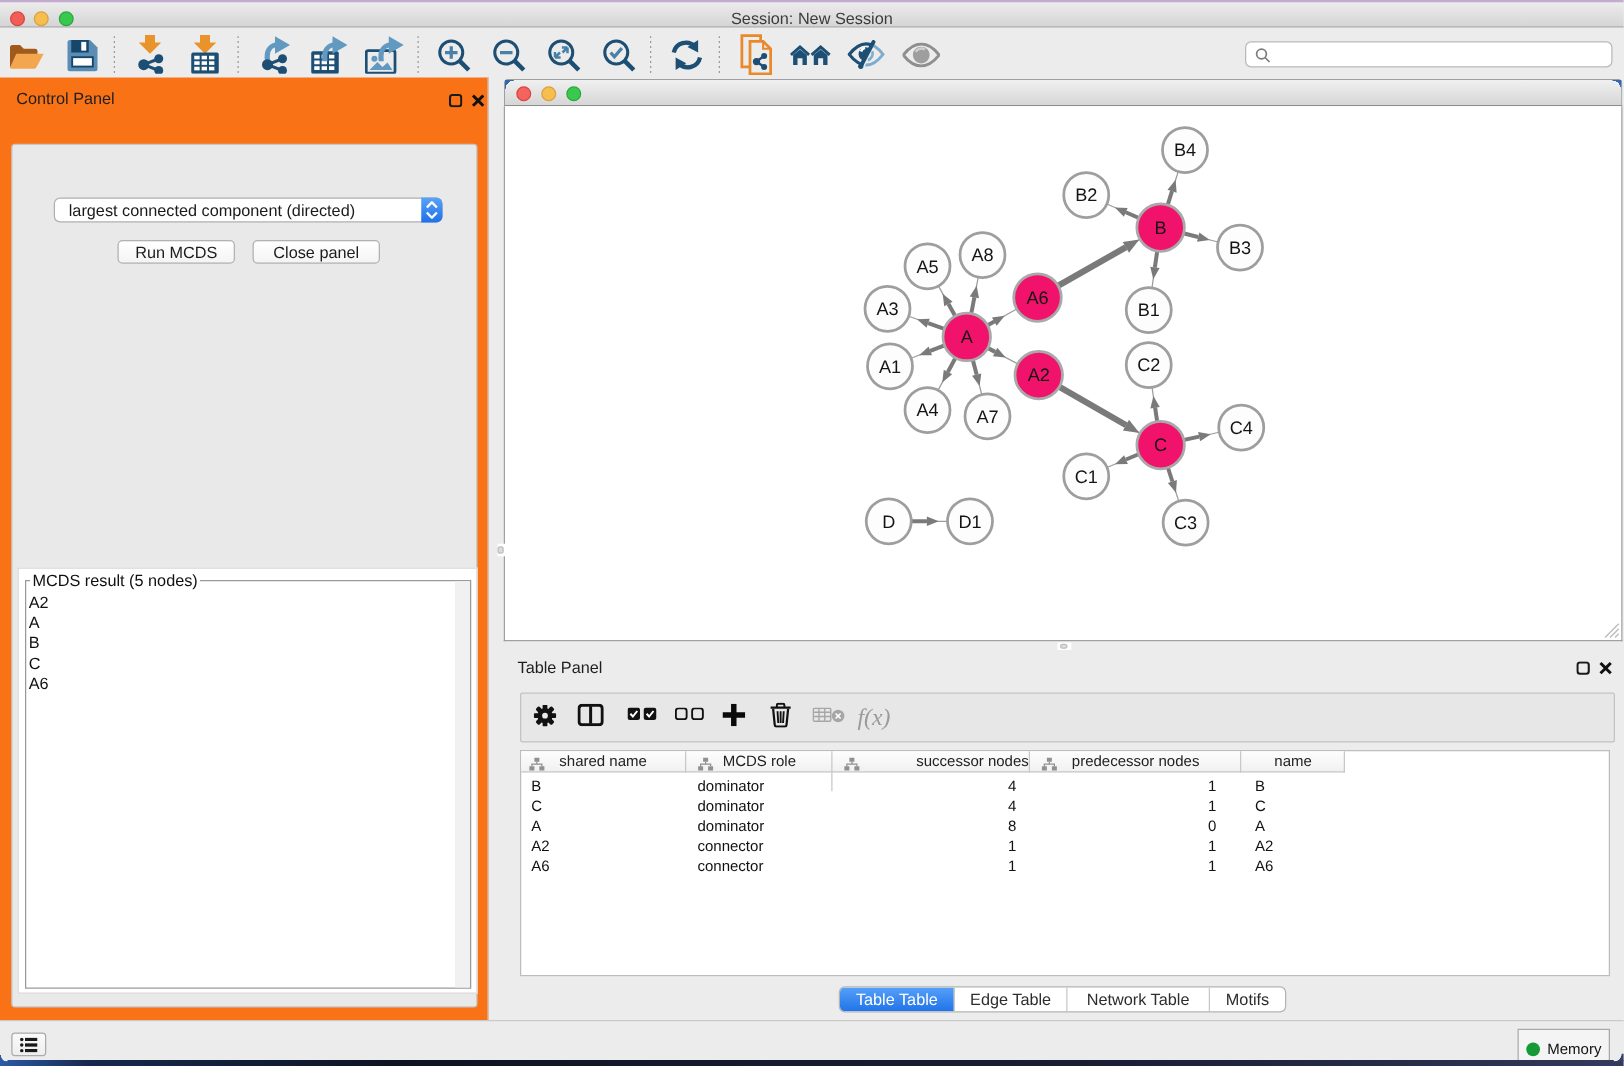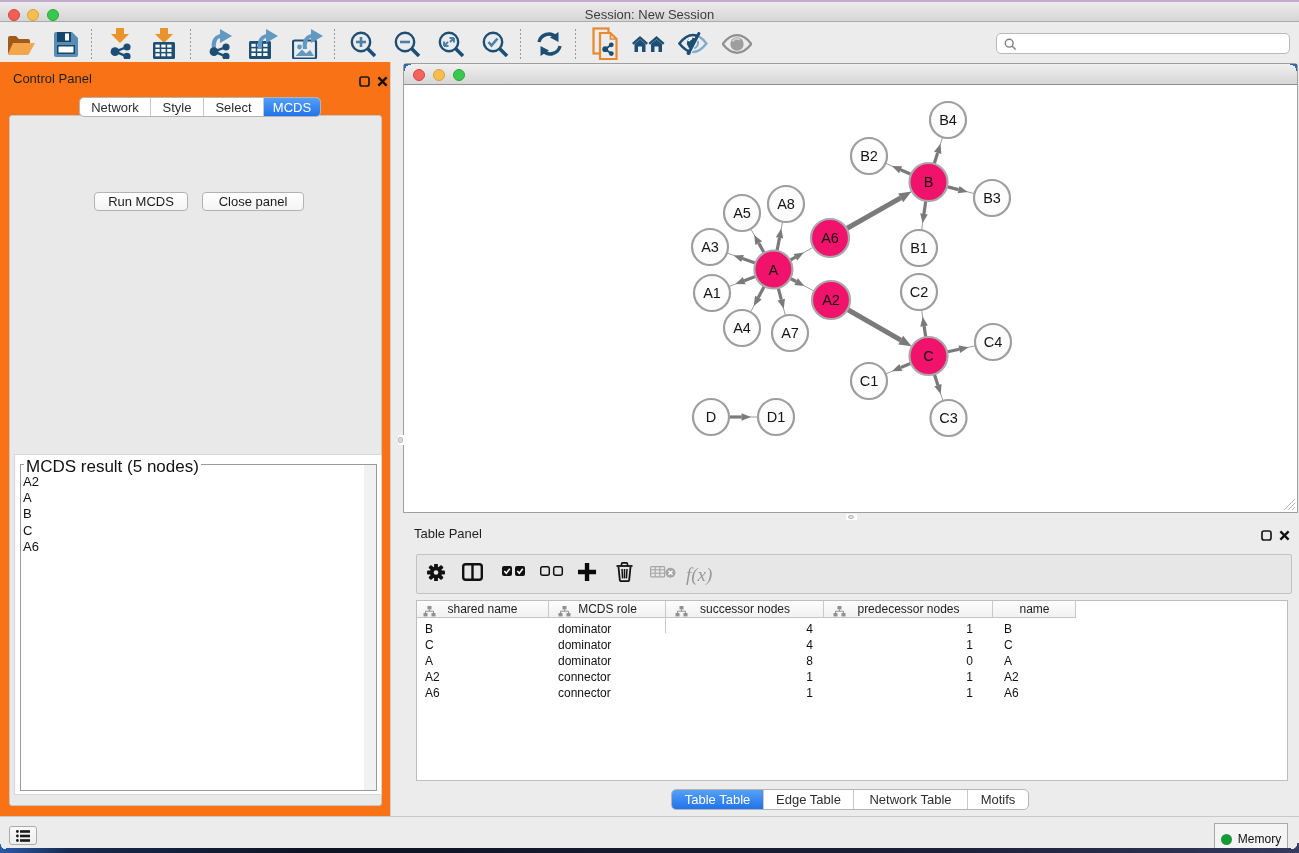"Network" div.seg { html: <div> <div>Network</div> <div>Style</div> <div>Select</div> <div>MCDS</div> </div> -> none }
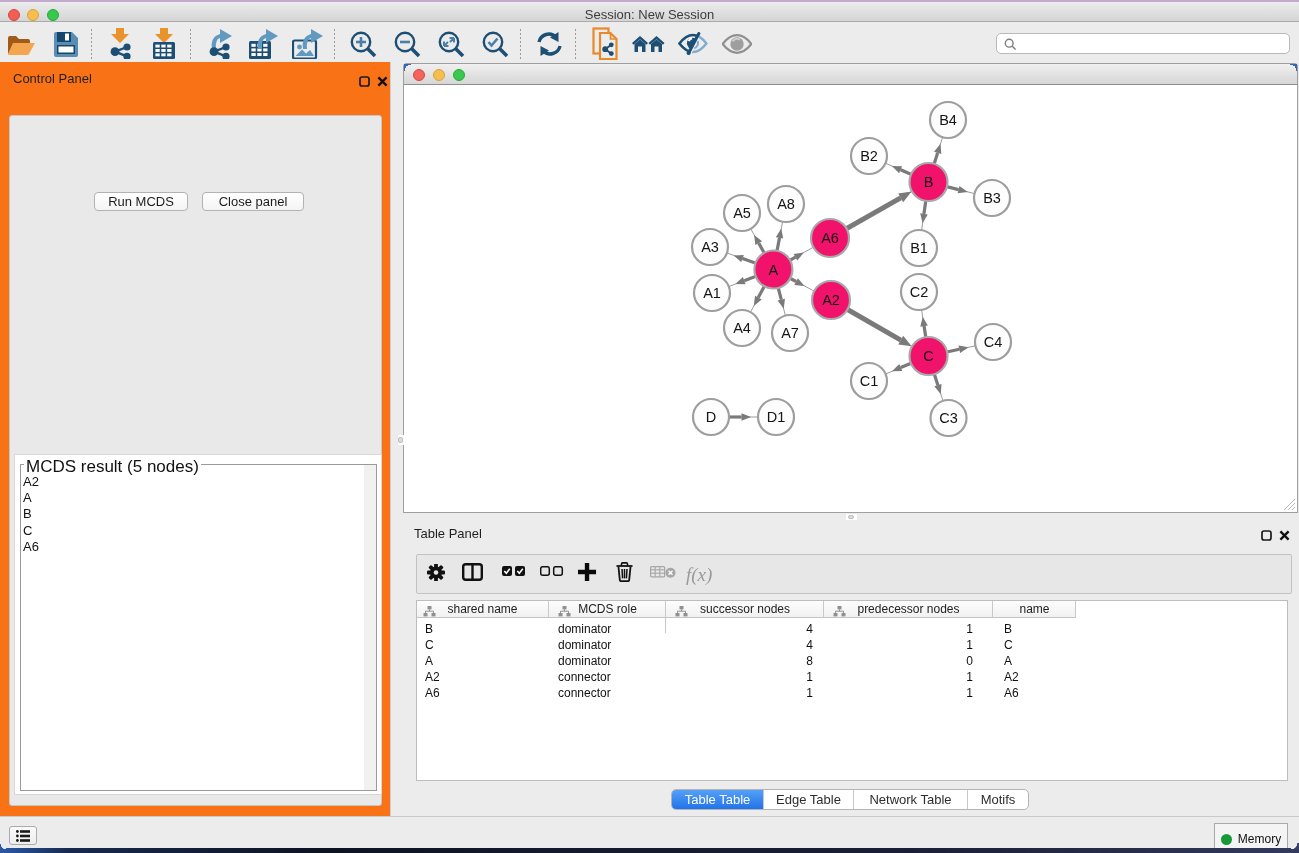"largest connected component (directed)" div.abs { html: none -> <div> <div>largest connected component (directed)</div> <div> <svg> <path></path> <path></path> </svg> </div> </div> }
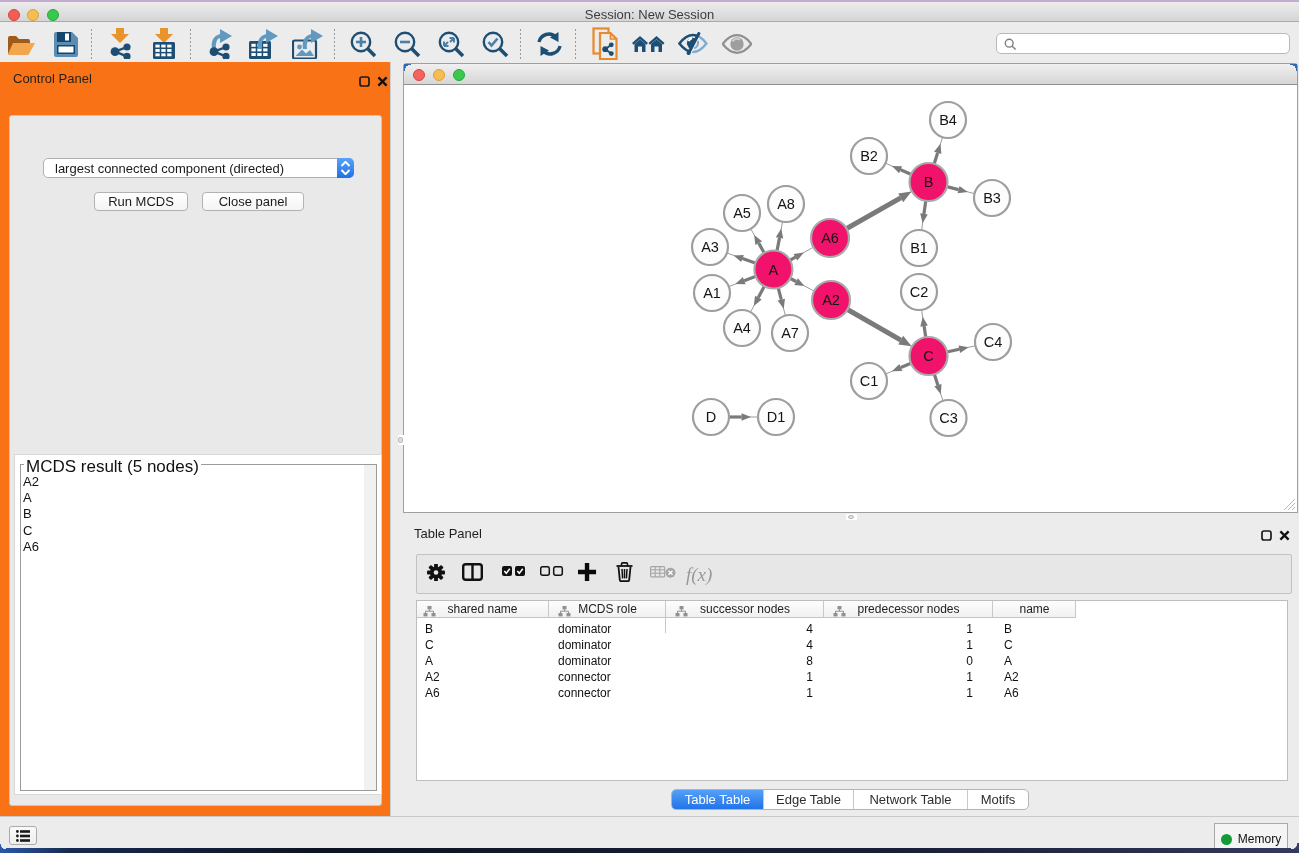"MCDS result (5 nodes)" div.abs { font-size: 17px -> 13px }
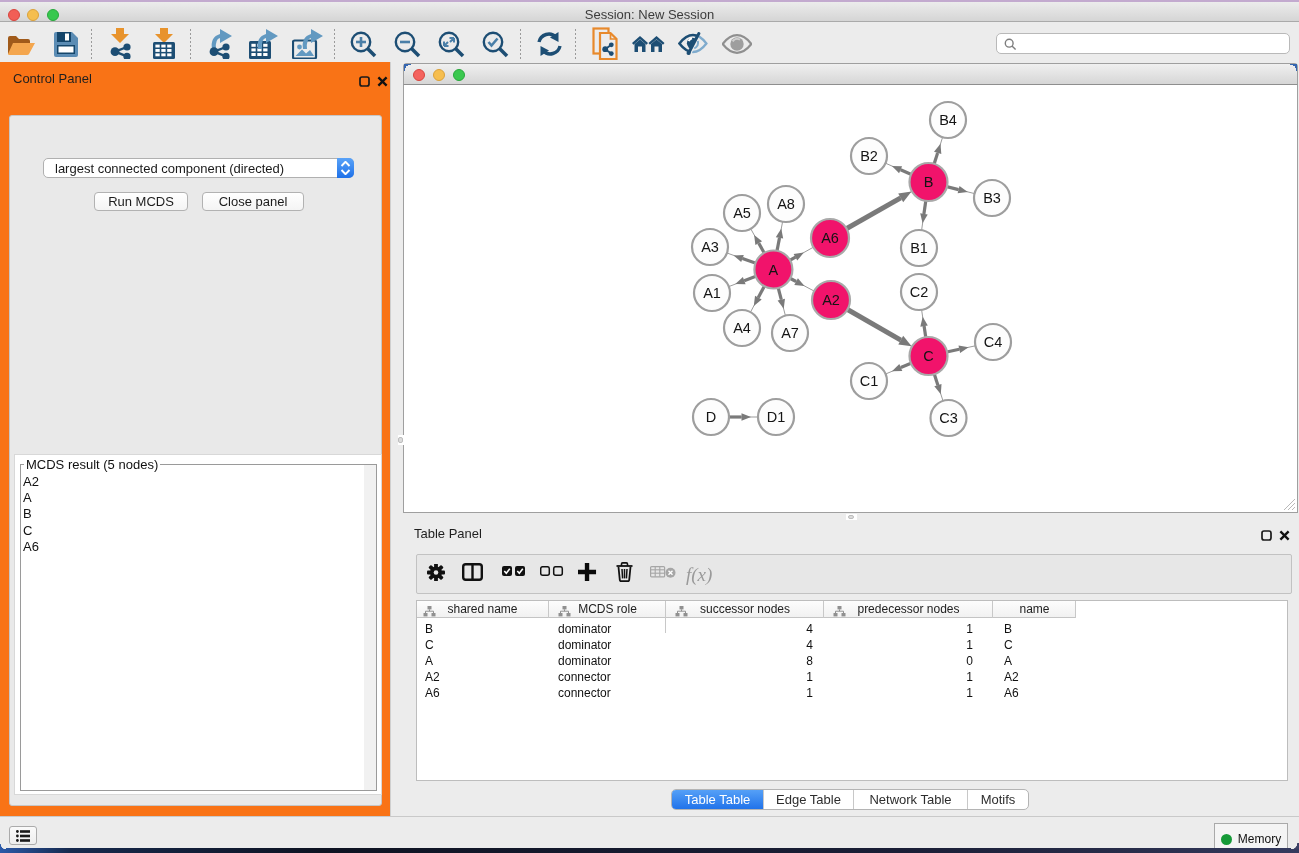"successor nodes" div.abs { text-align: center -> right }
